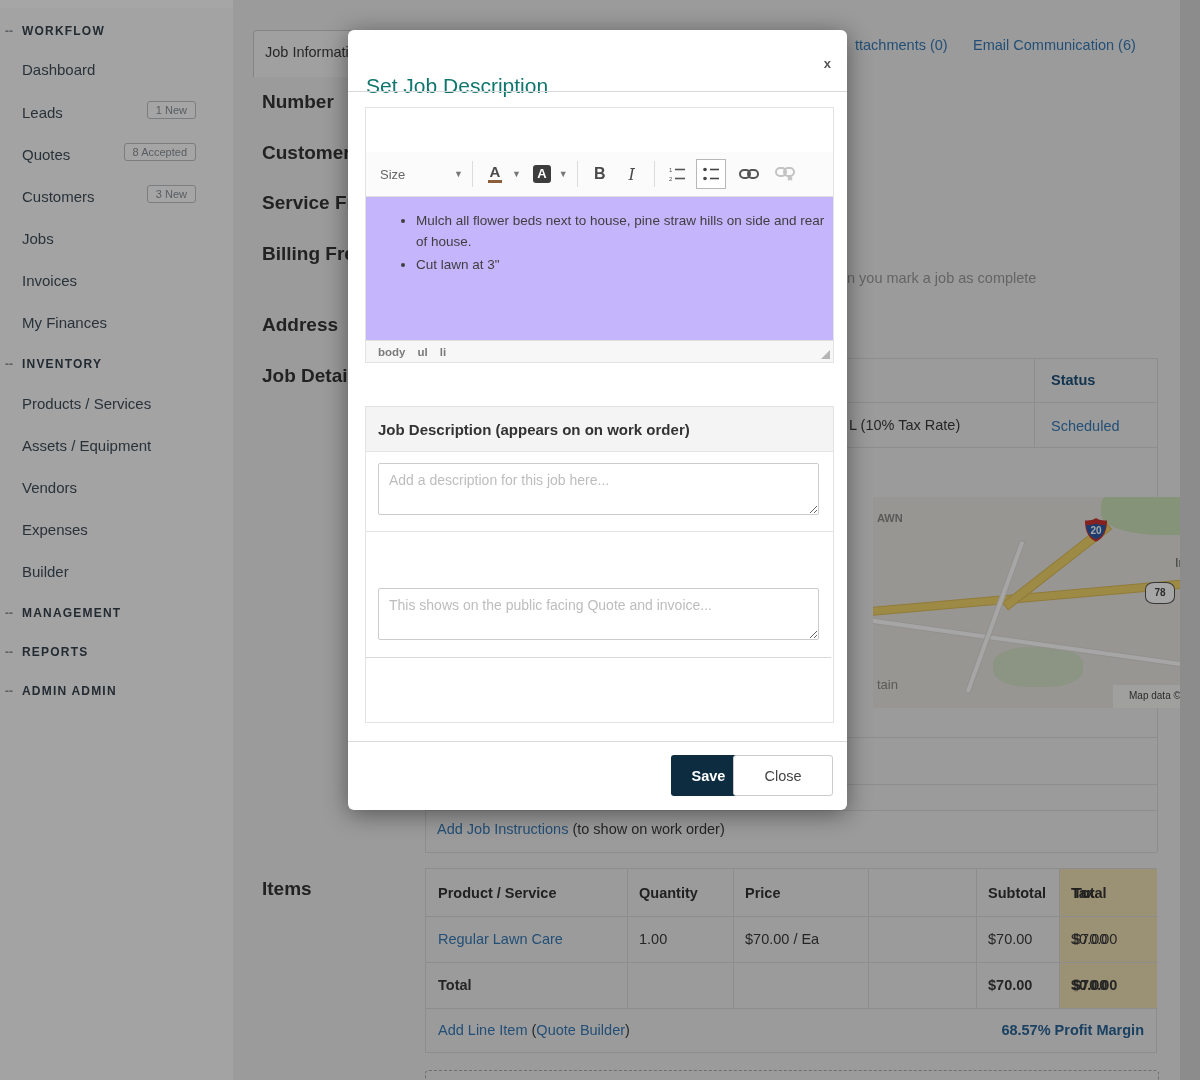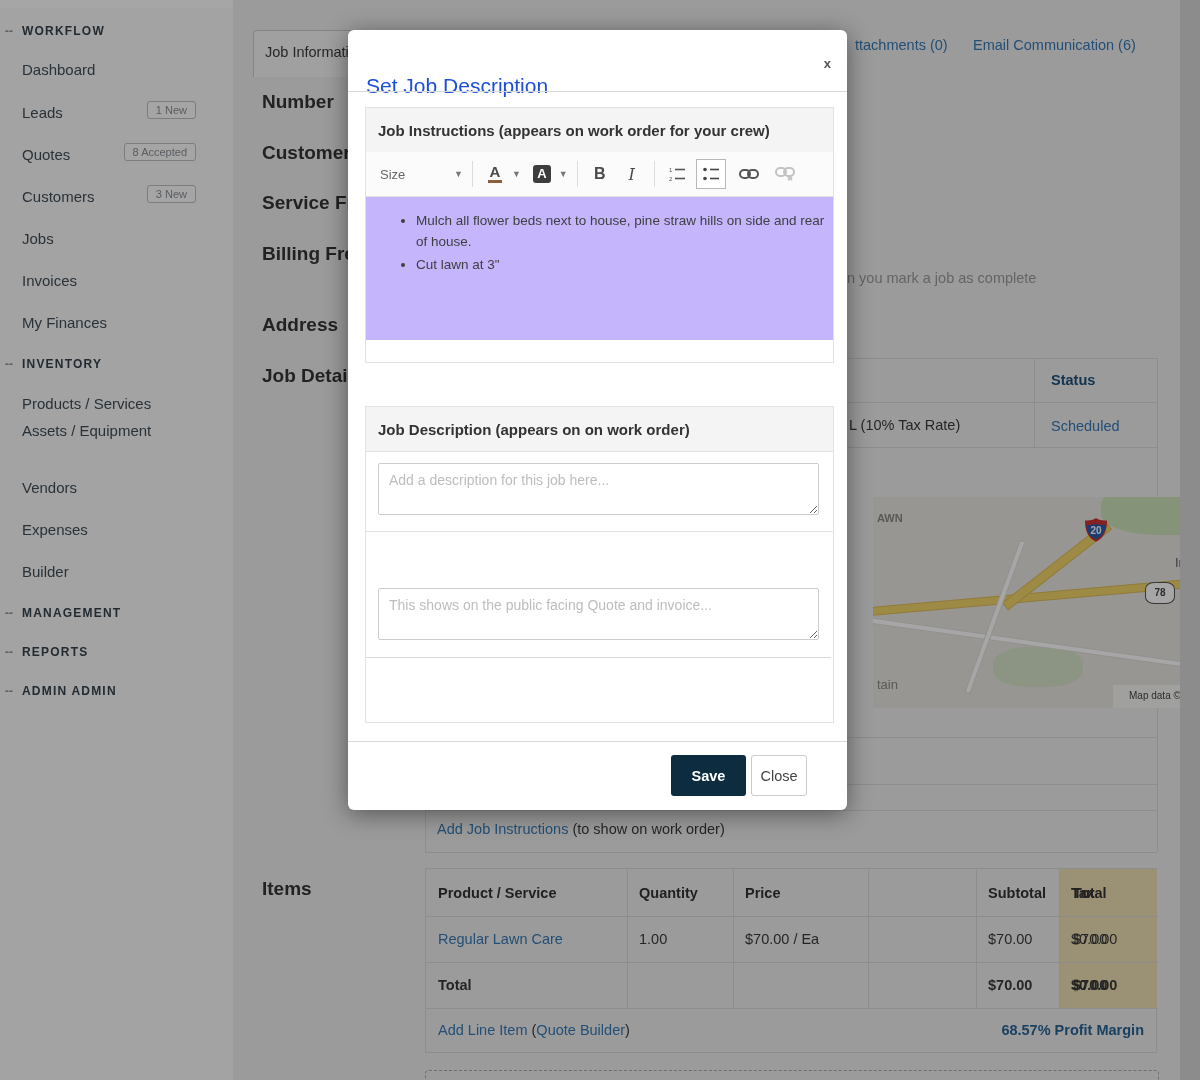"Set Job Description" #modal-title { color: #1d4ed8 -> #0f766e }
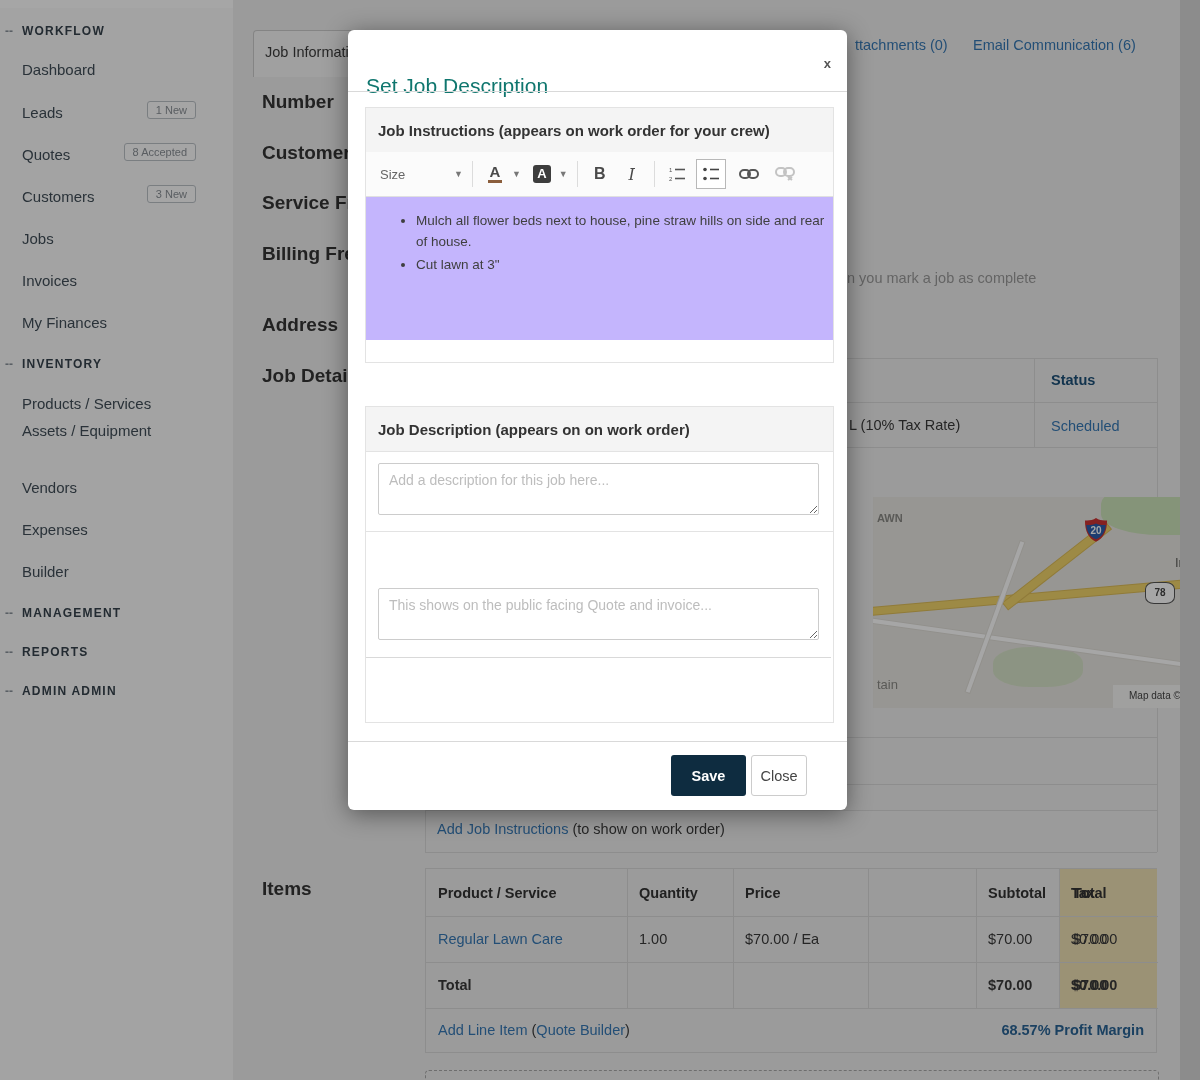"Job Instructions (appears on work" div.mbox-head { html: <div> <span>Job Instructions (appears on work order for your crew)</span> </div> -> none }
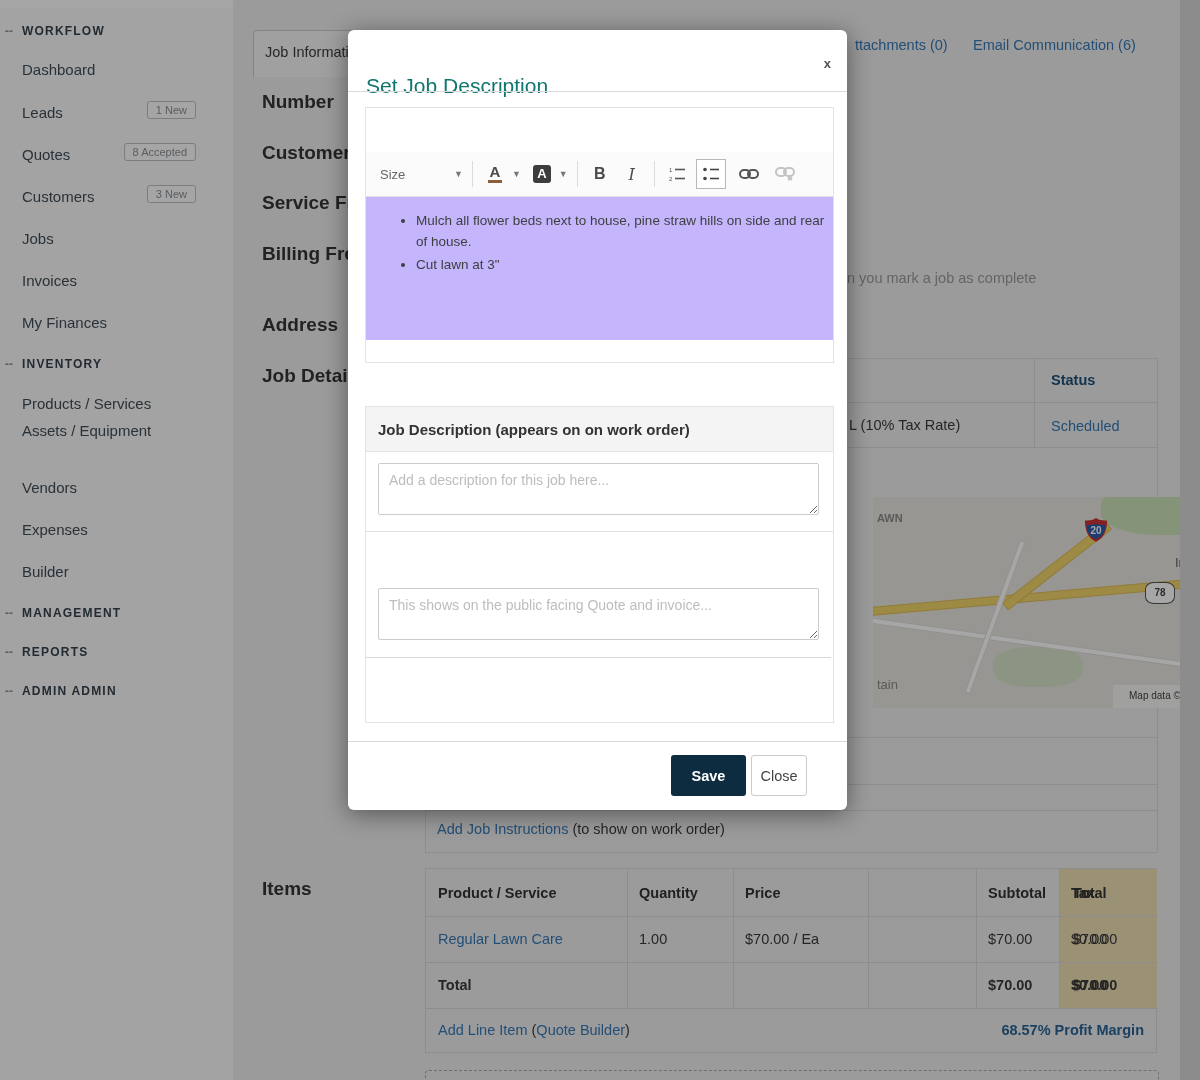"body" div { html: none -> <div> <span>body</span> <span>ul</span> <span>li</span> <span></span> </div> }
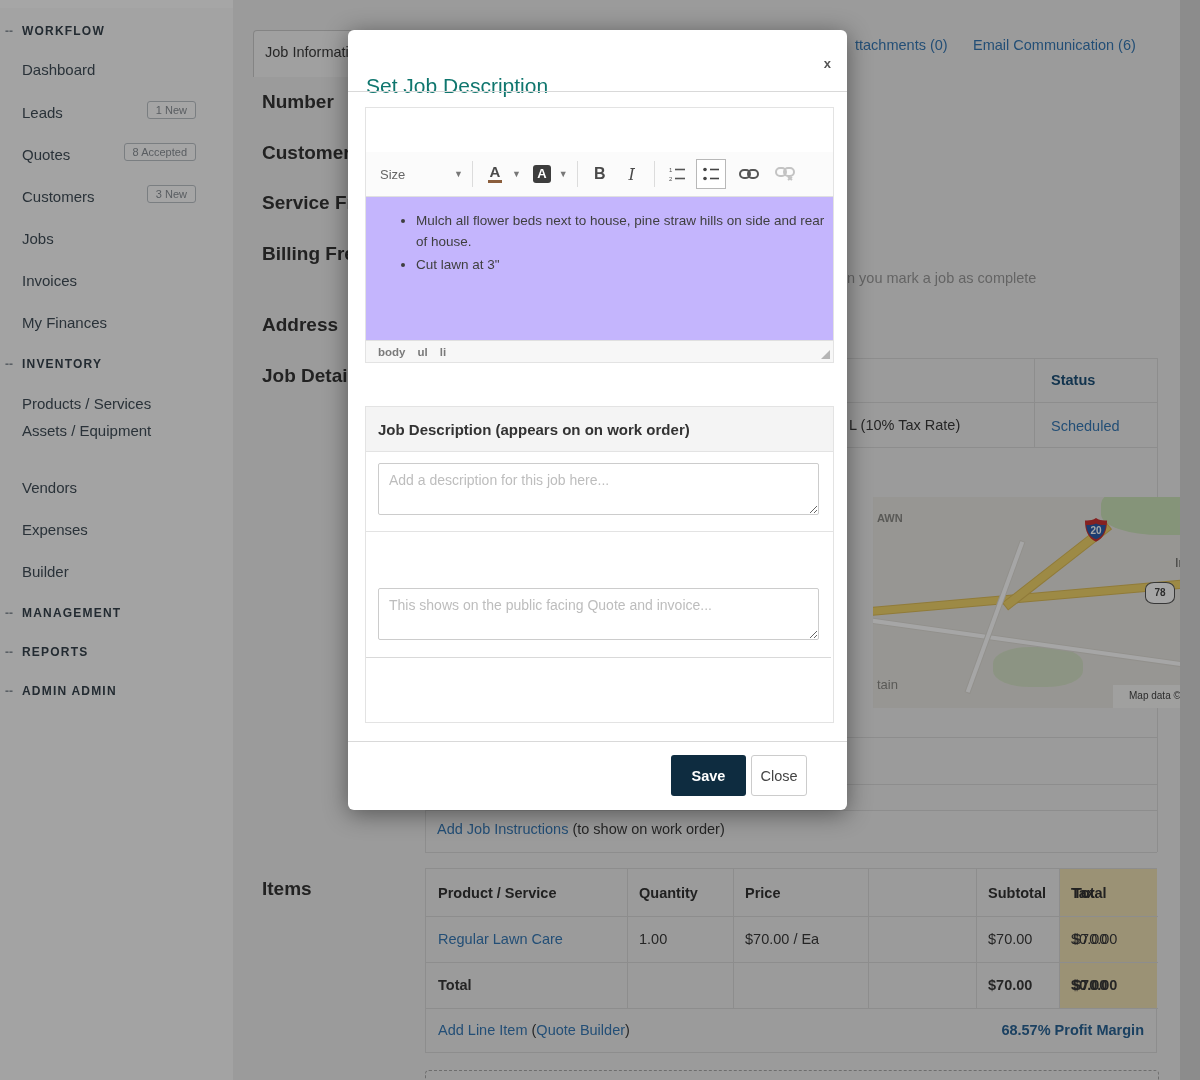"Assets / Equipment" div.side-item { top: 414px -> 429px }
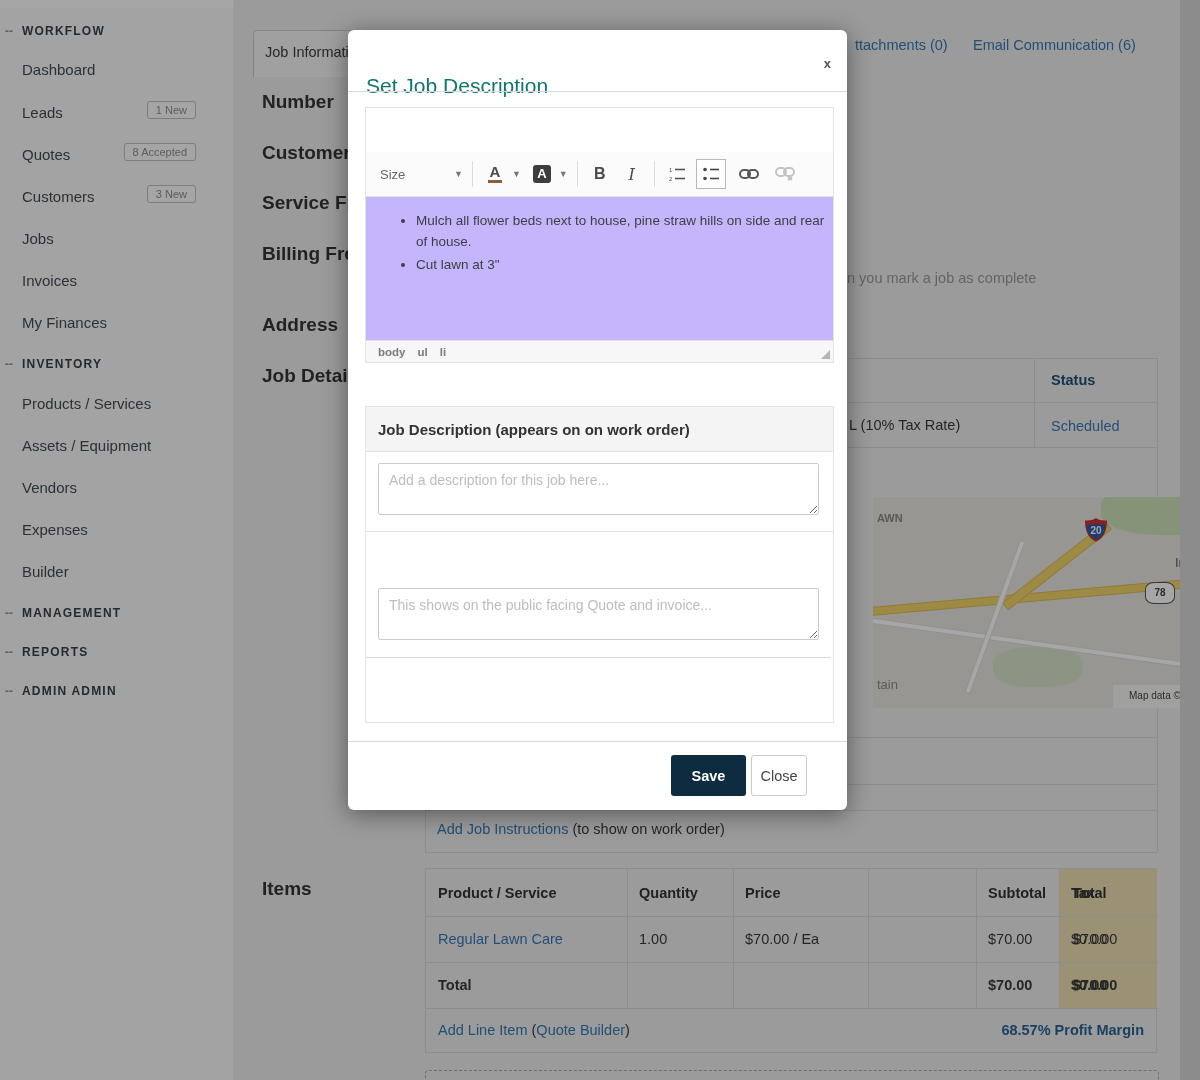"Close" #close-btn { left: 403px -> 385px; width: 56px -> 100px }
